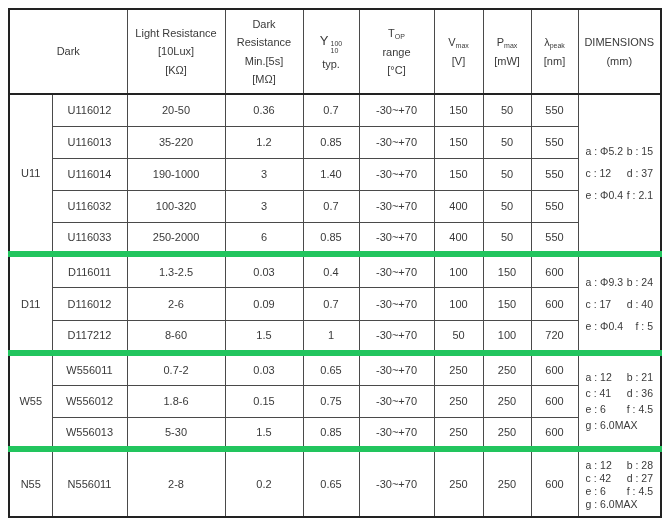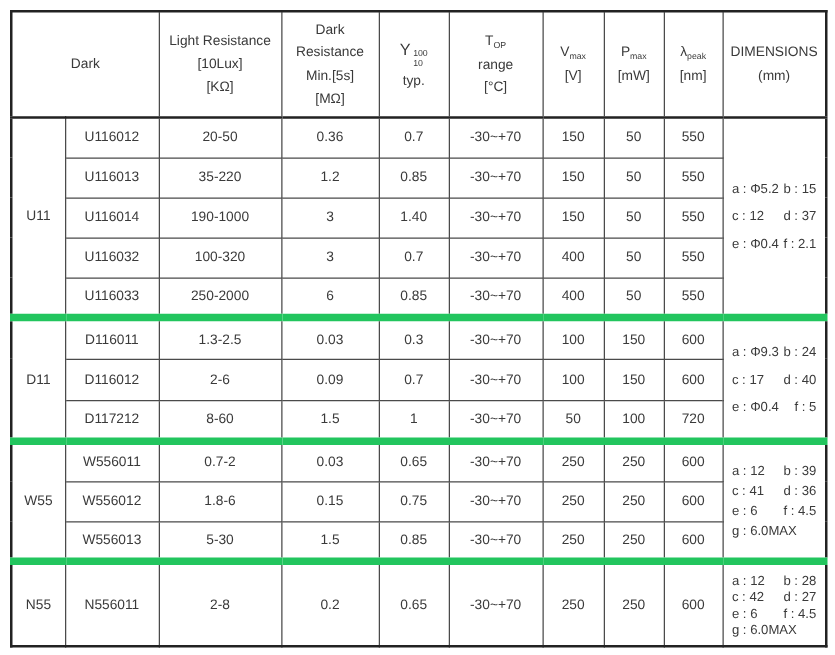"0.3" td { text: 0.3 -> 0.4 }
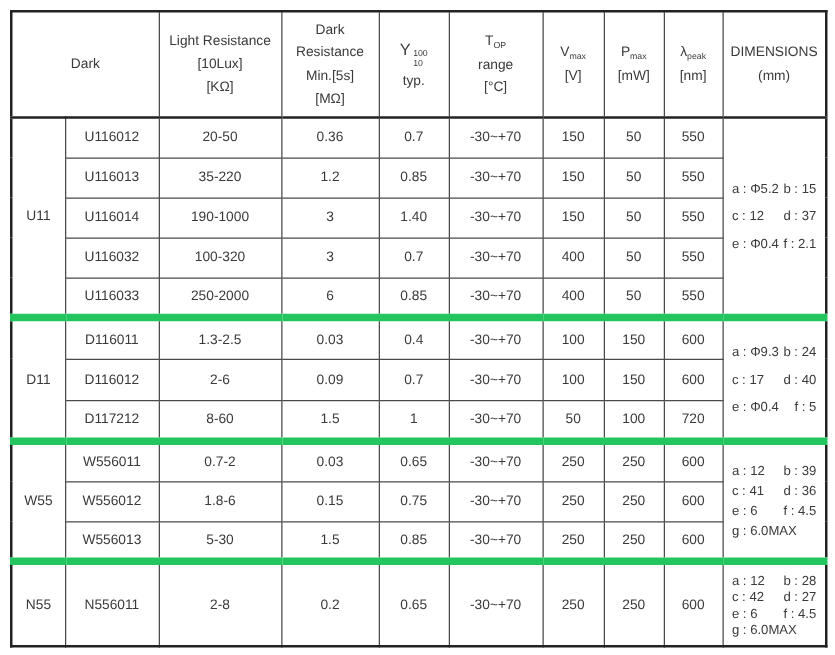"b : 39" span { text: 39 -> 21 }
